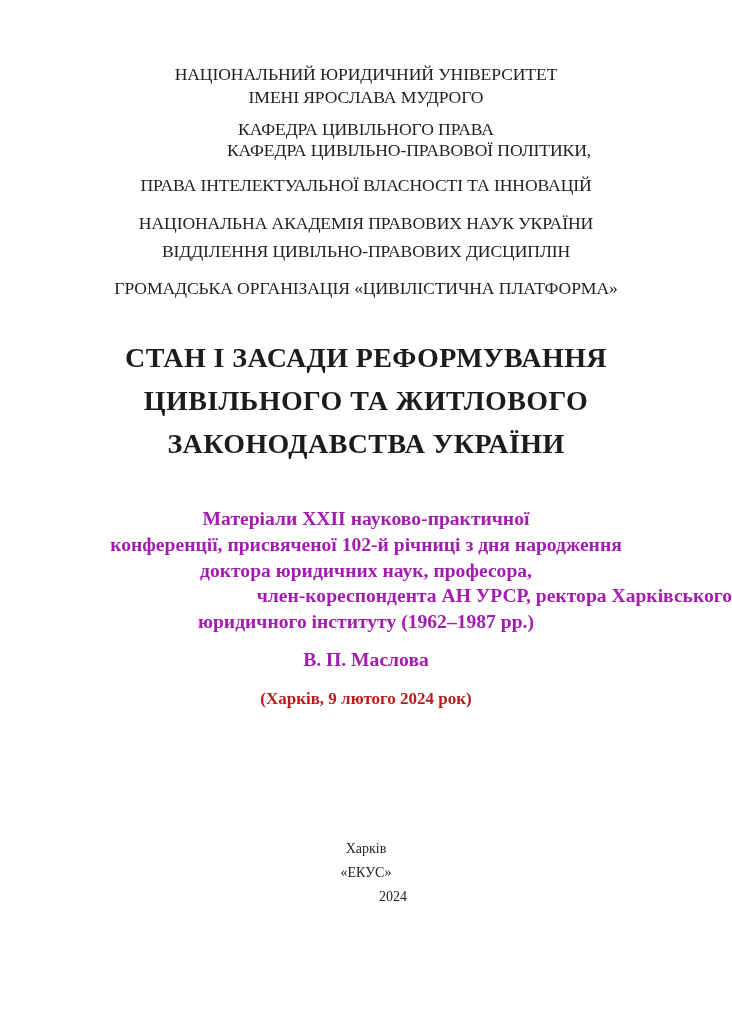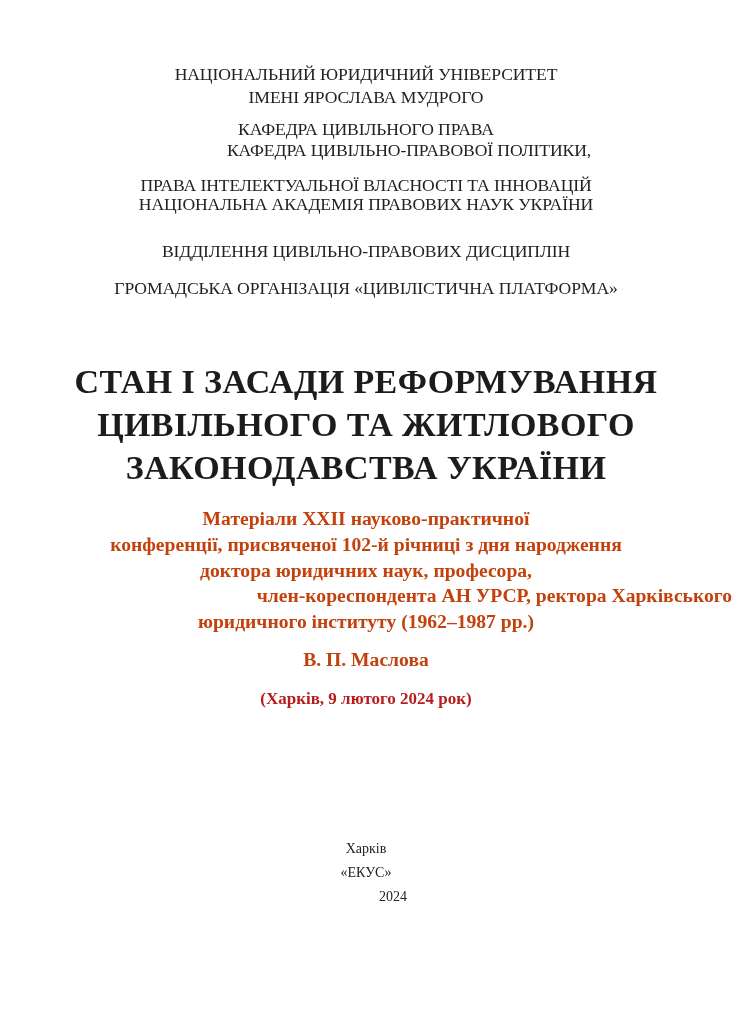"НАЦІОНАЛЬНА АКАДЕМІЯ ПРАВОВИХ НАУК" div.line { top: 194px -> 213px }
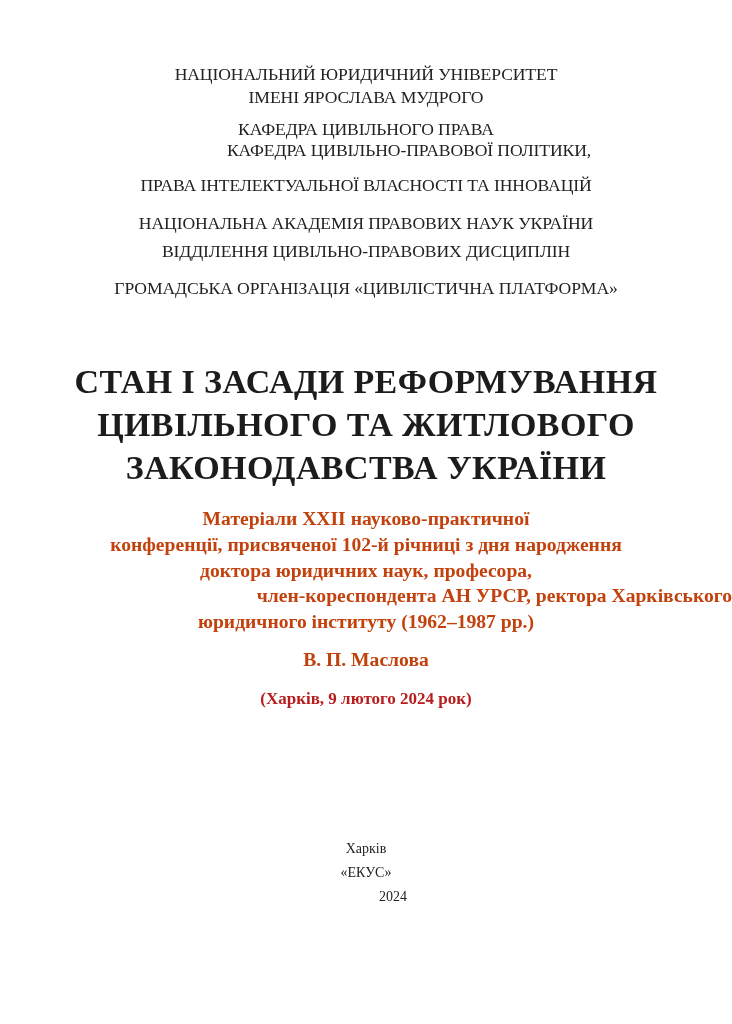"СТАН І ЗАСАДИ РЕФОРМУВАННЯ" .title { font-size: 34px -> 28px; margin-top: 24px -> none }
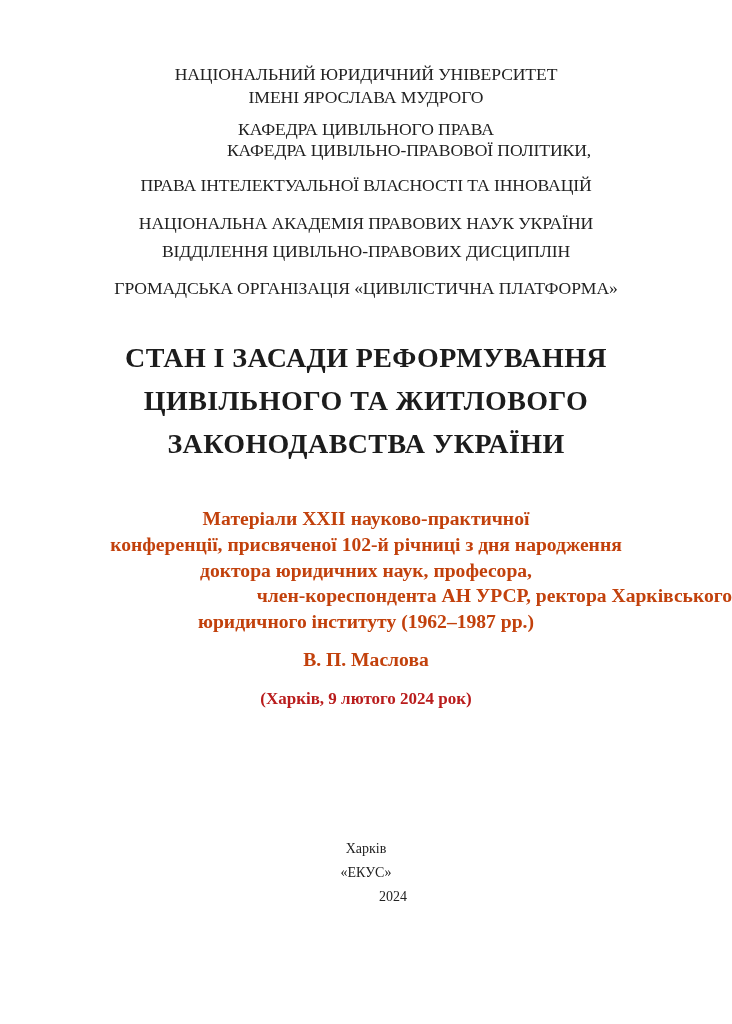"Матеріали XXII науково-практичної" .sub { color: #c2410c -> #a21caf }
